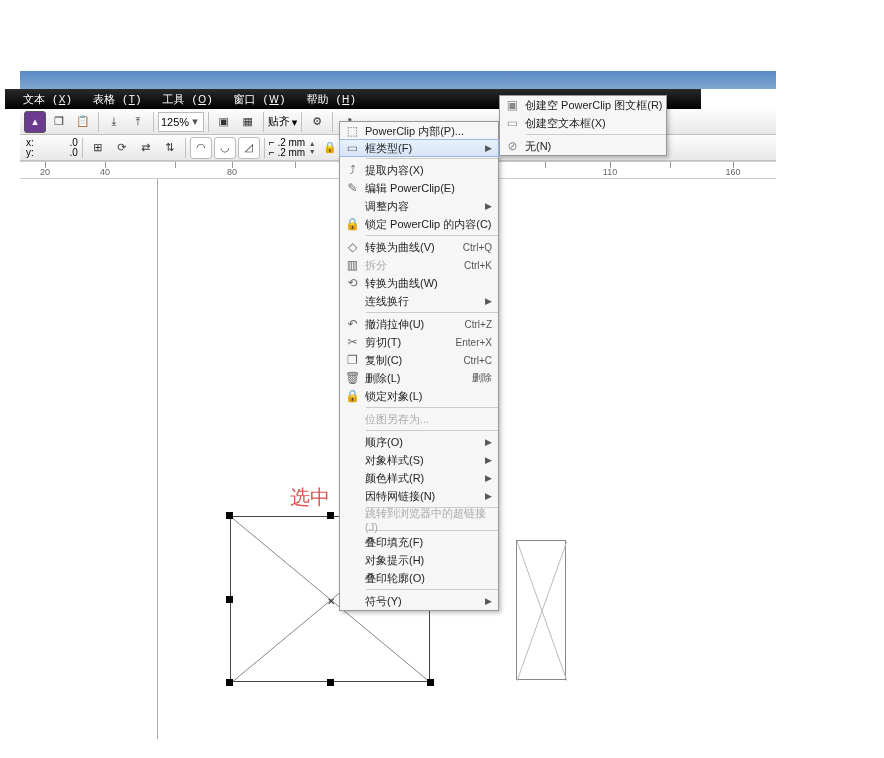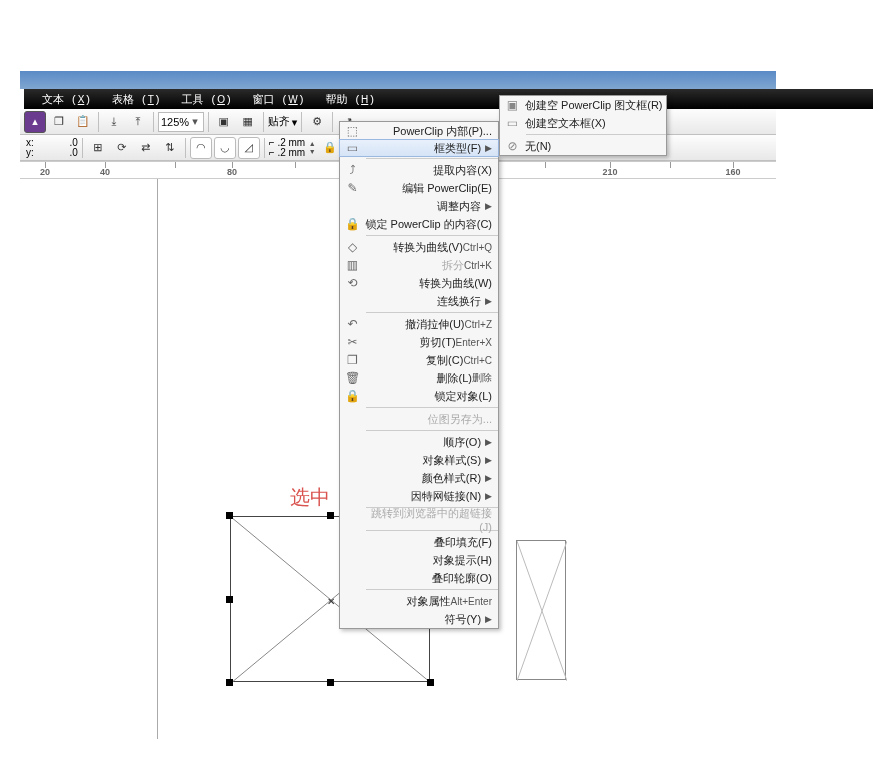"文本" .menubar { left: 24px -> 5px; width: 849px -> 696px }
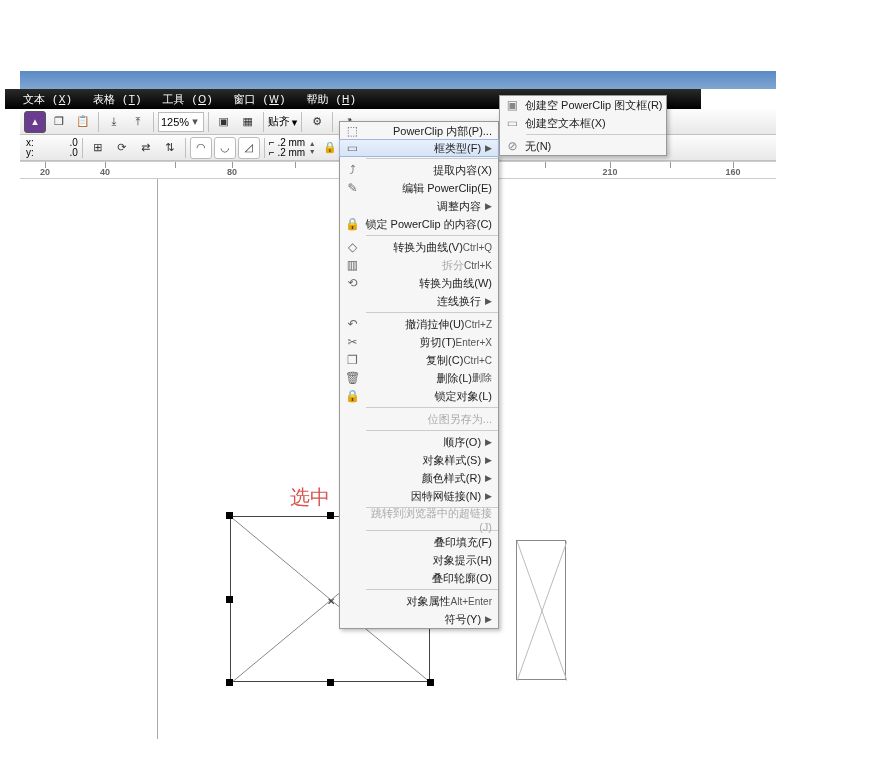"PowerClip 内部(P)..." .ctxmenu .row .label { text-align: right -> none }
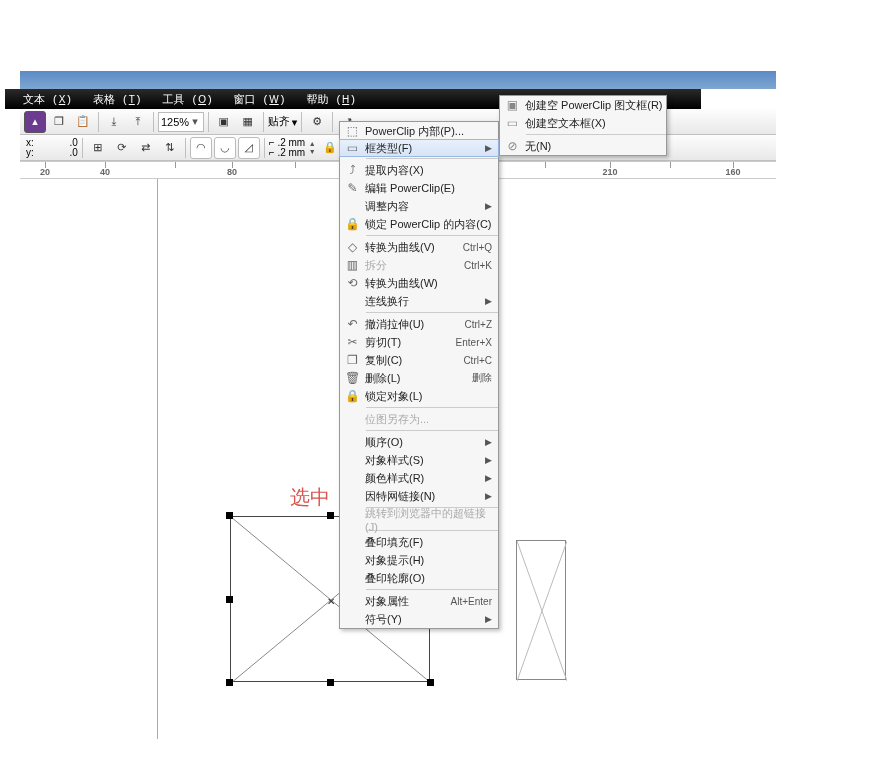"20" .ruler-label { font-weight: bold -> none }
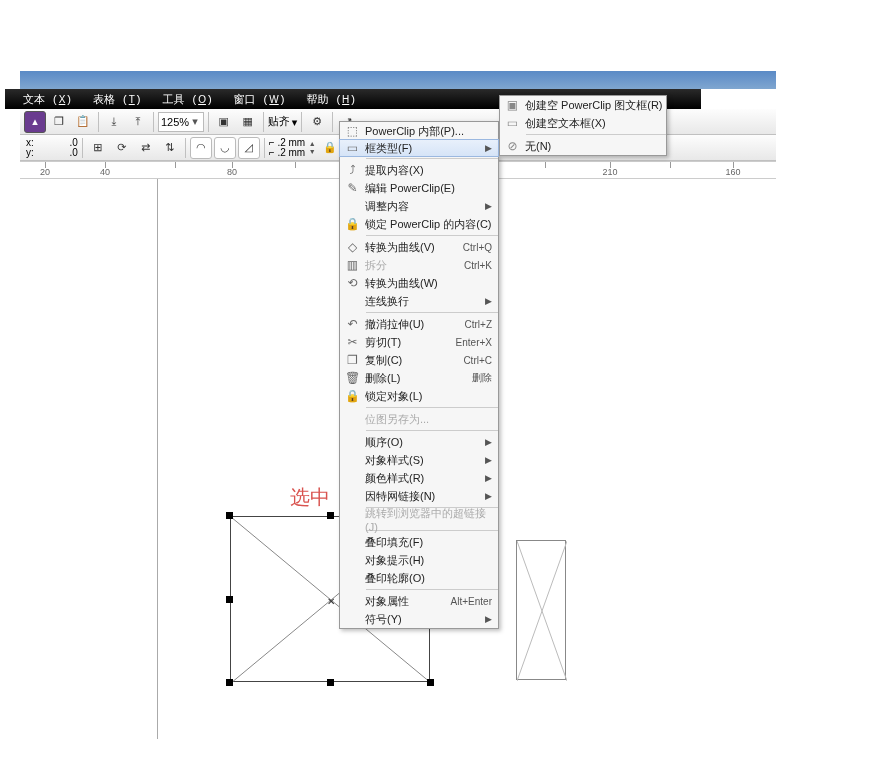"210" div.ruler-label { text: 210 -> 110 }
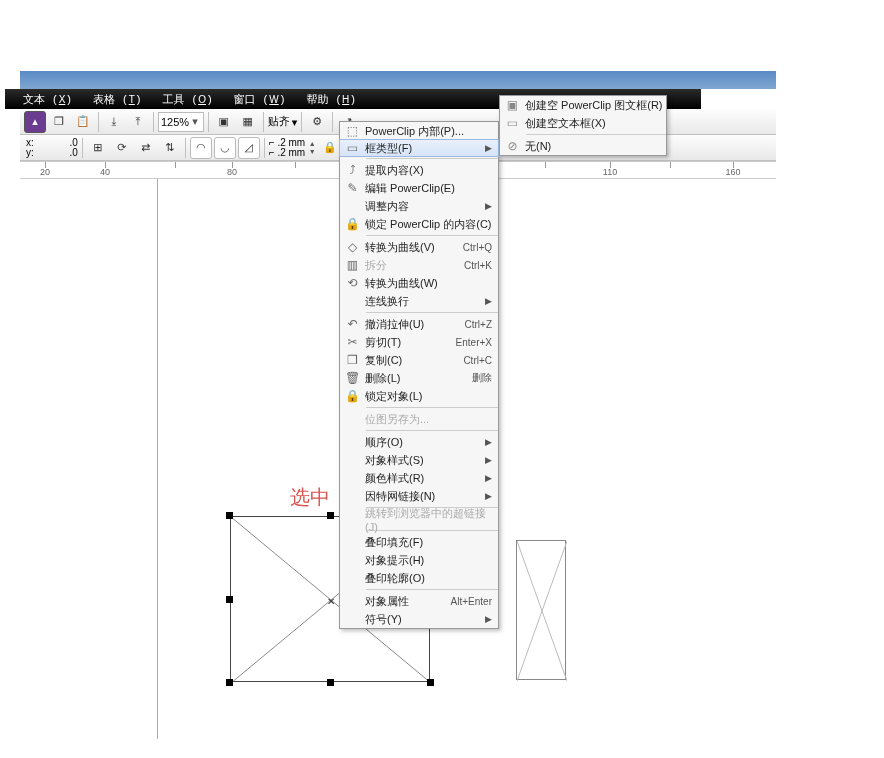"对象属性" div.row { html: <div> <span></span> <span>对象属性</span> <span>Alt+Enter</span> </div> -> none }
